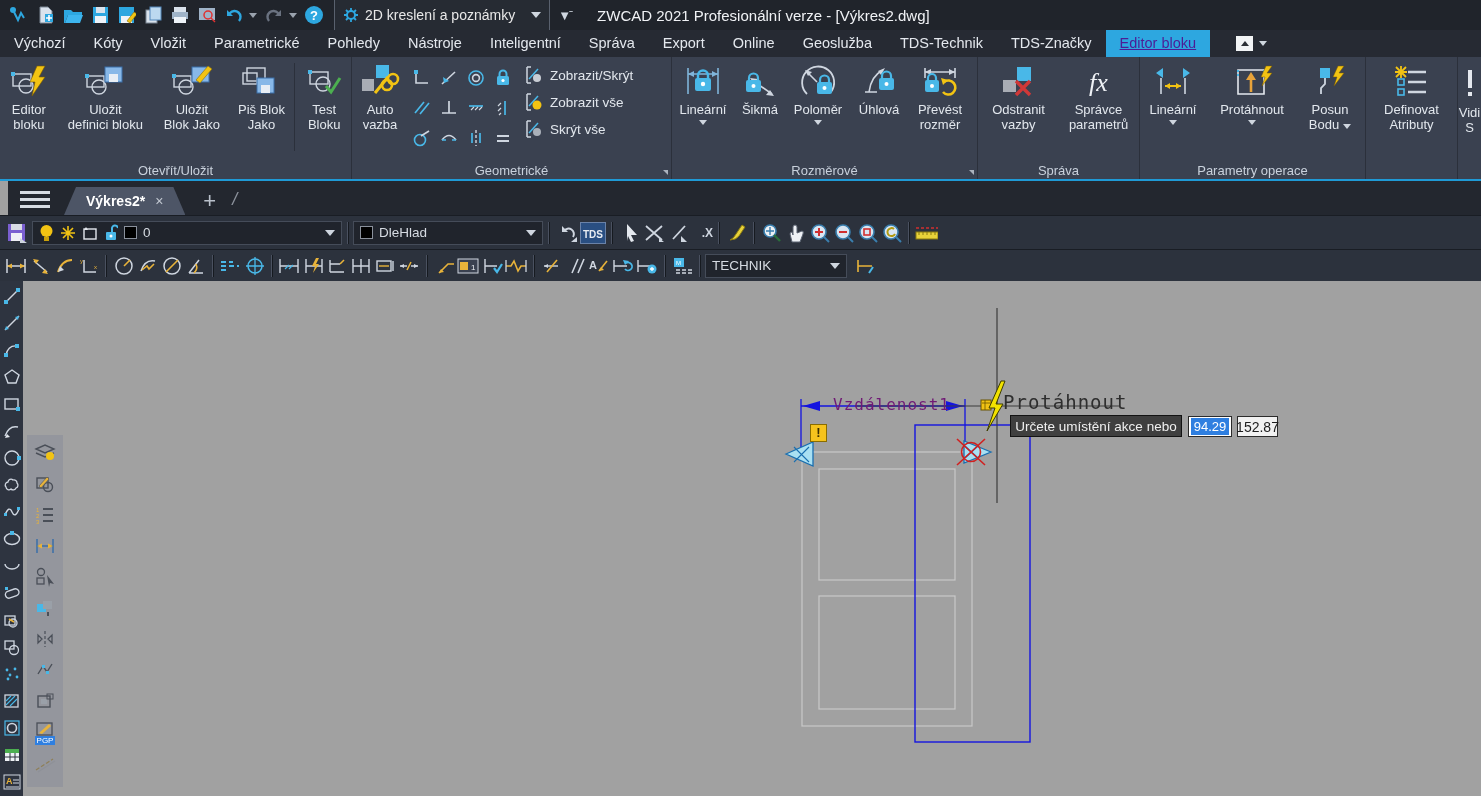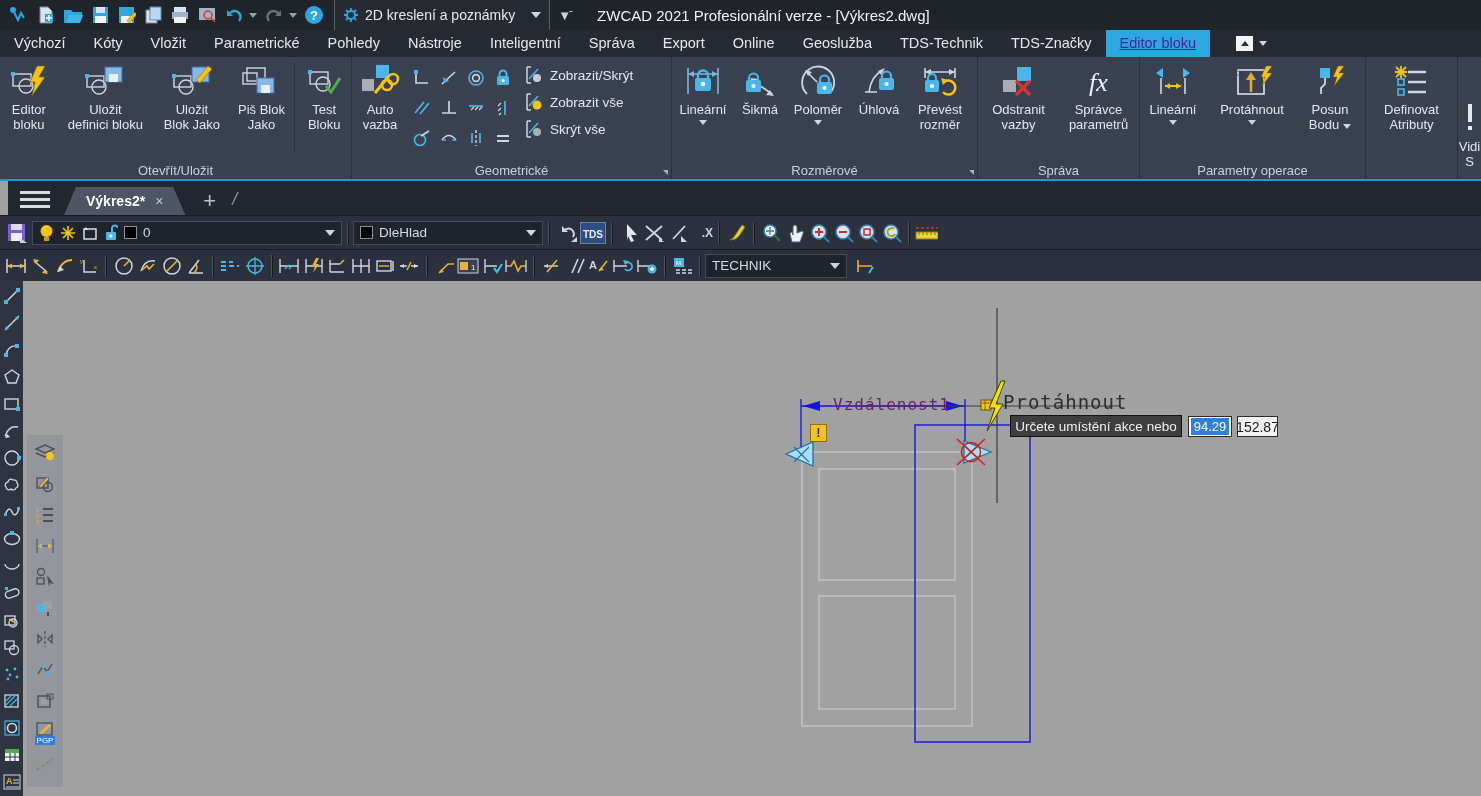"Vidi" div.panel { margin-top: 34px -> none }
